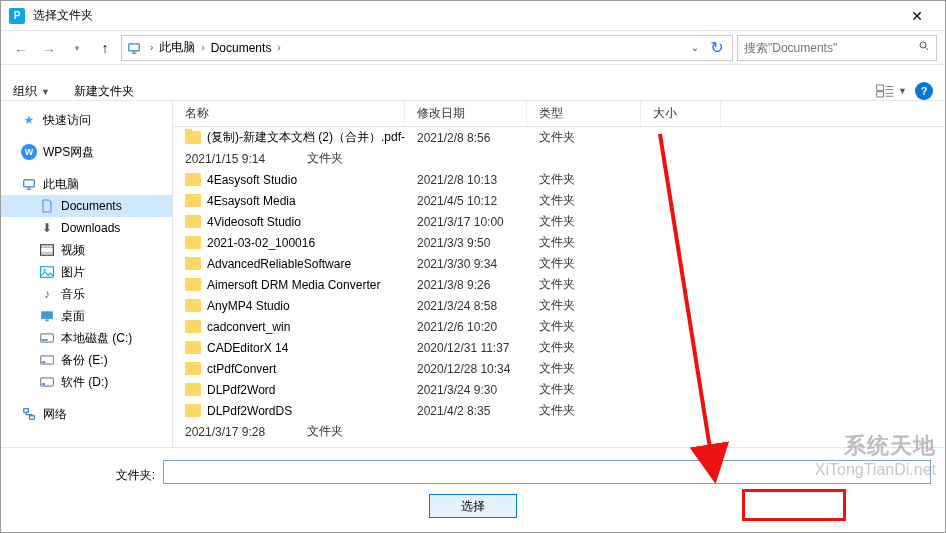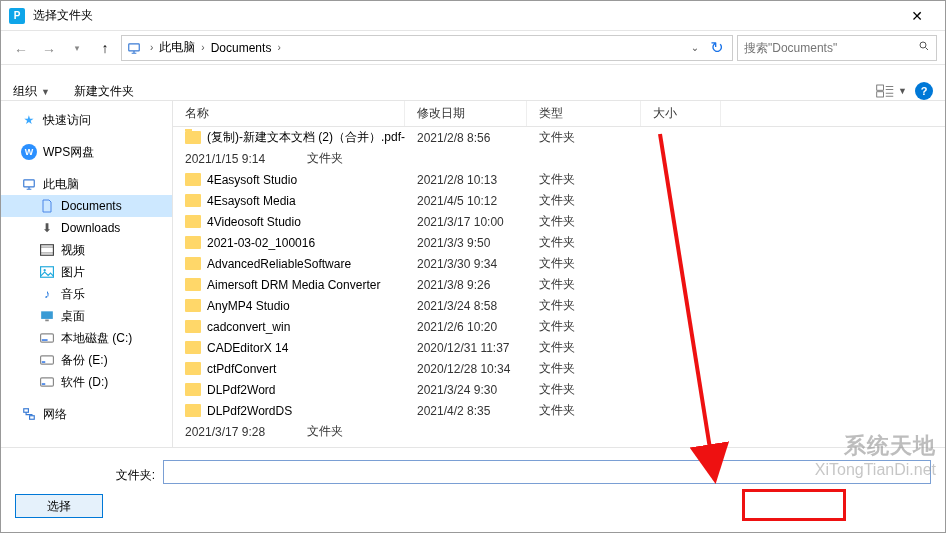"选择" .btnrow { justify-content: flex-start -> center }
